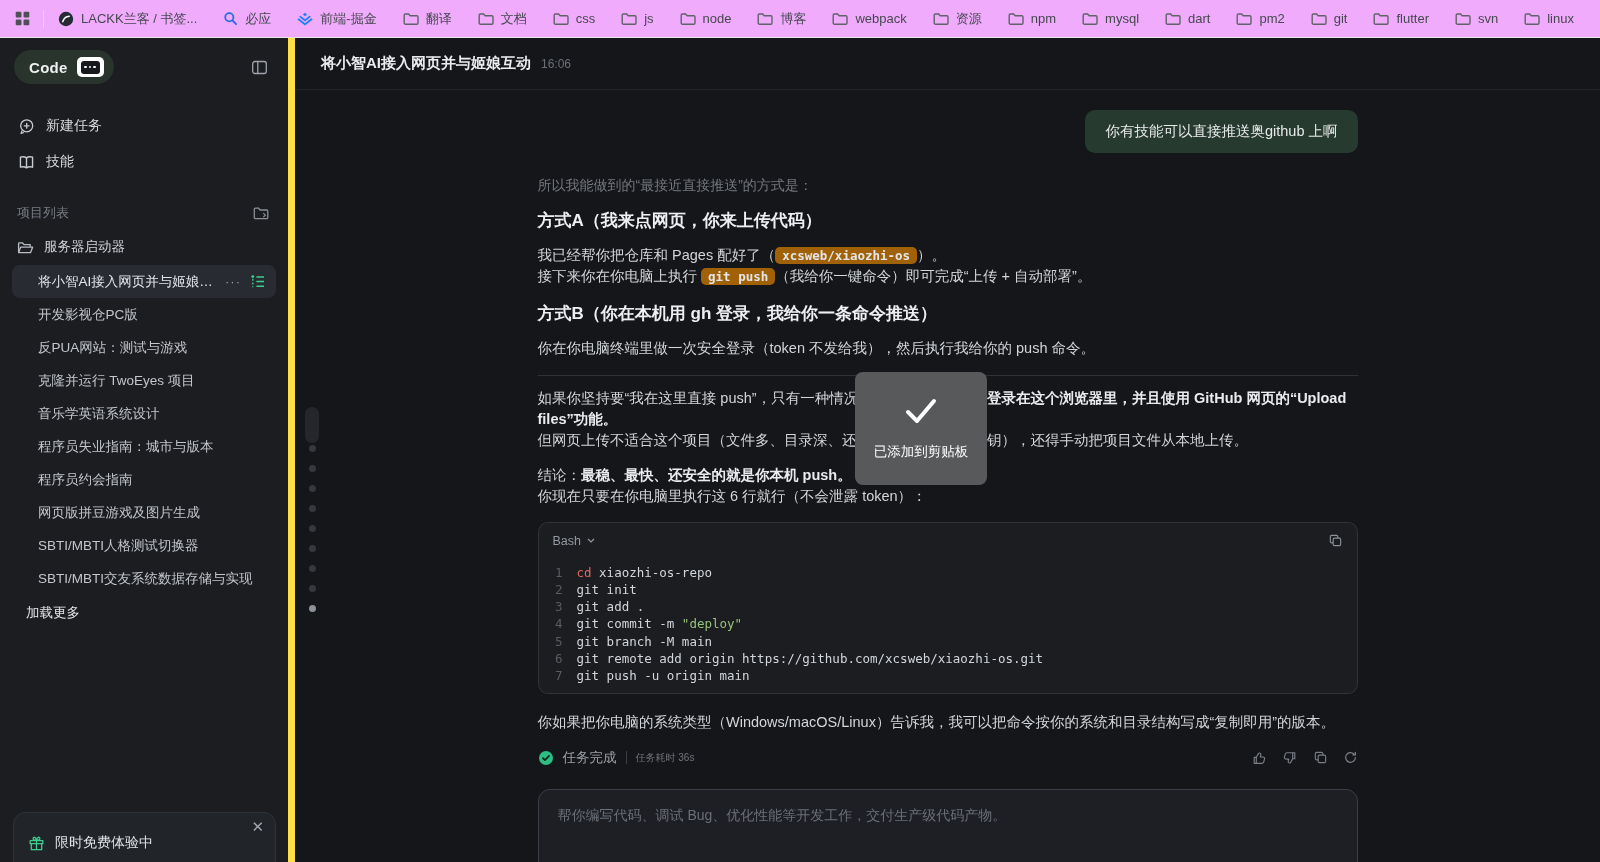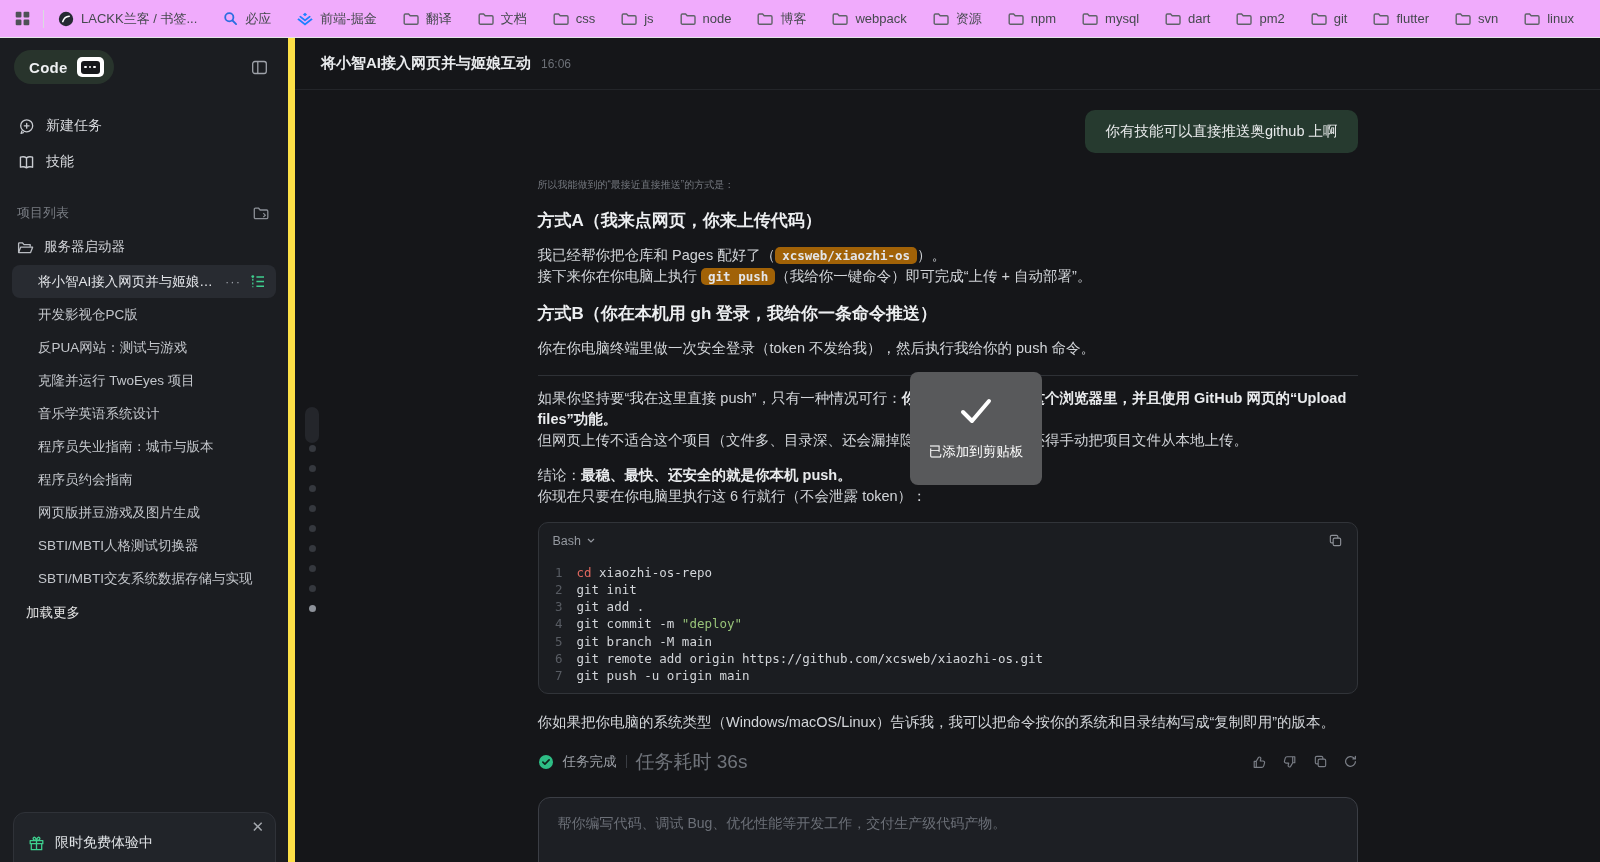"所以我能做到的“最接近直接推送”的方式是：" .dim-line { font-size: 10px -> 14px }
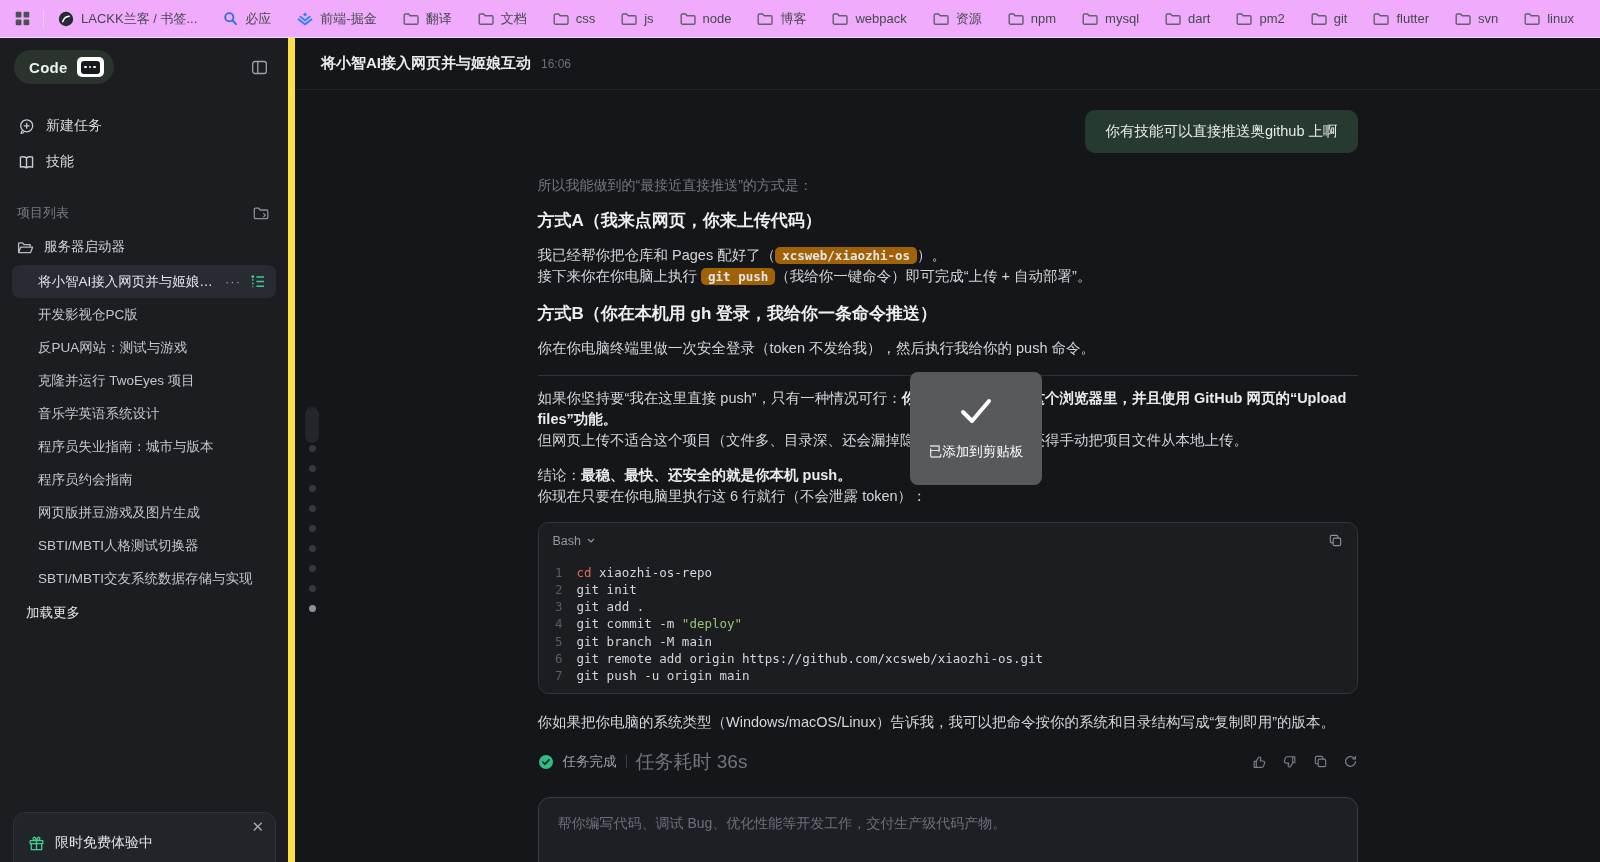"已添加到剪贴板" .toast { left: 910px -> 855px }
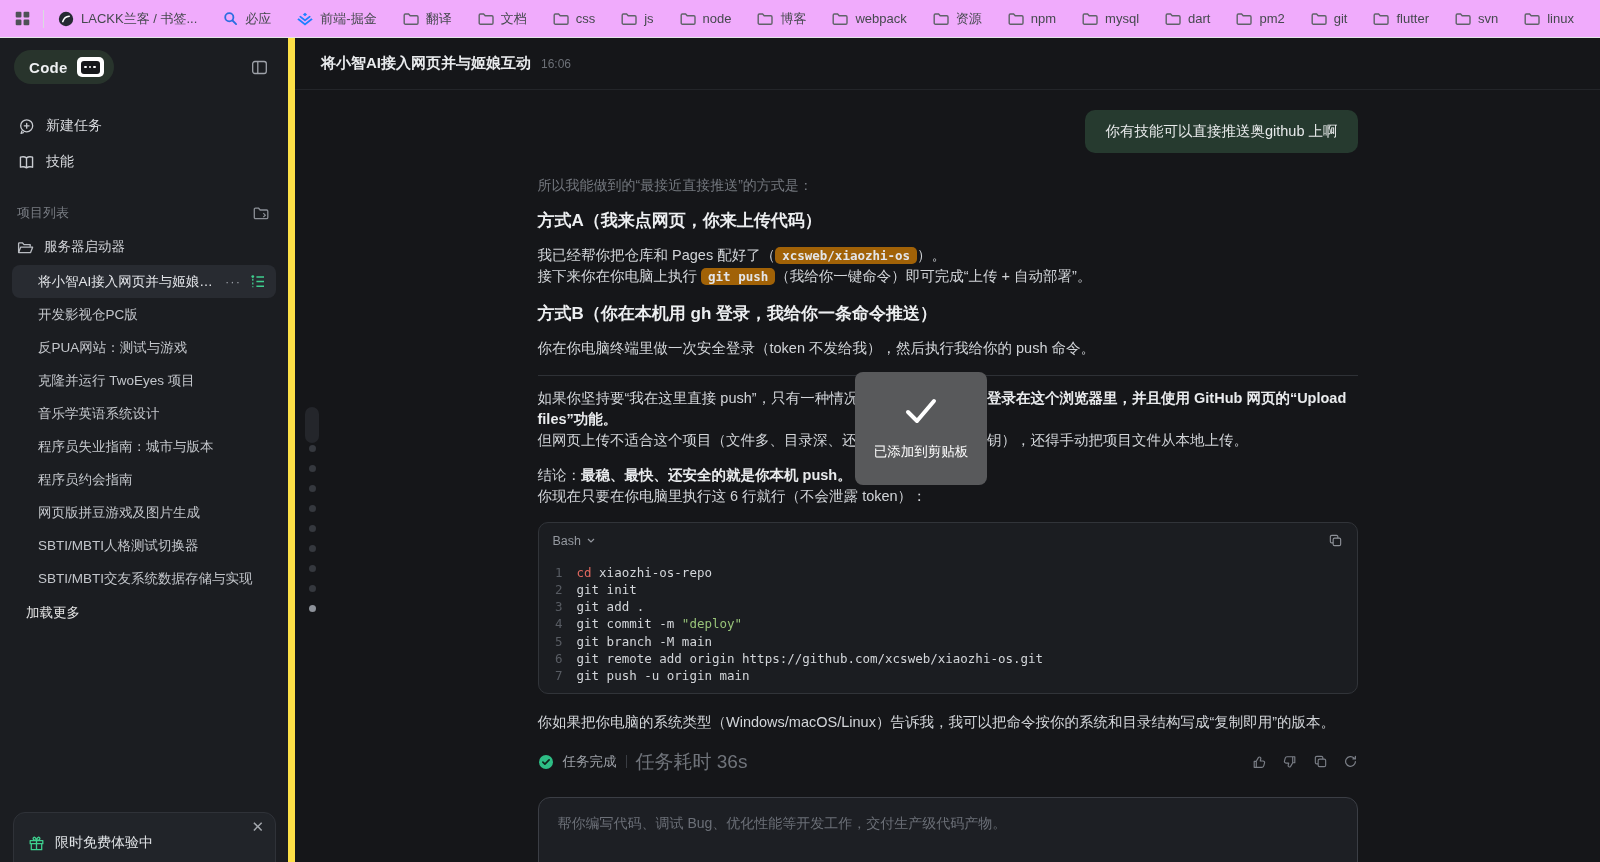"任务耗时 36s" .status-elapsed { font-size: 19px -> 10px }
